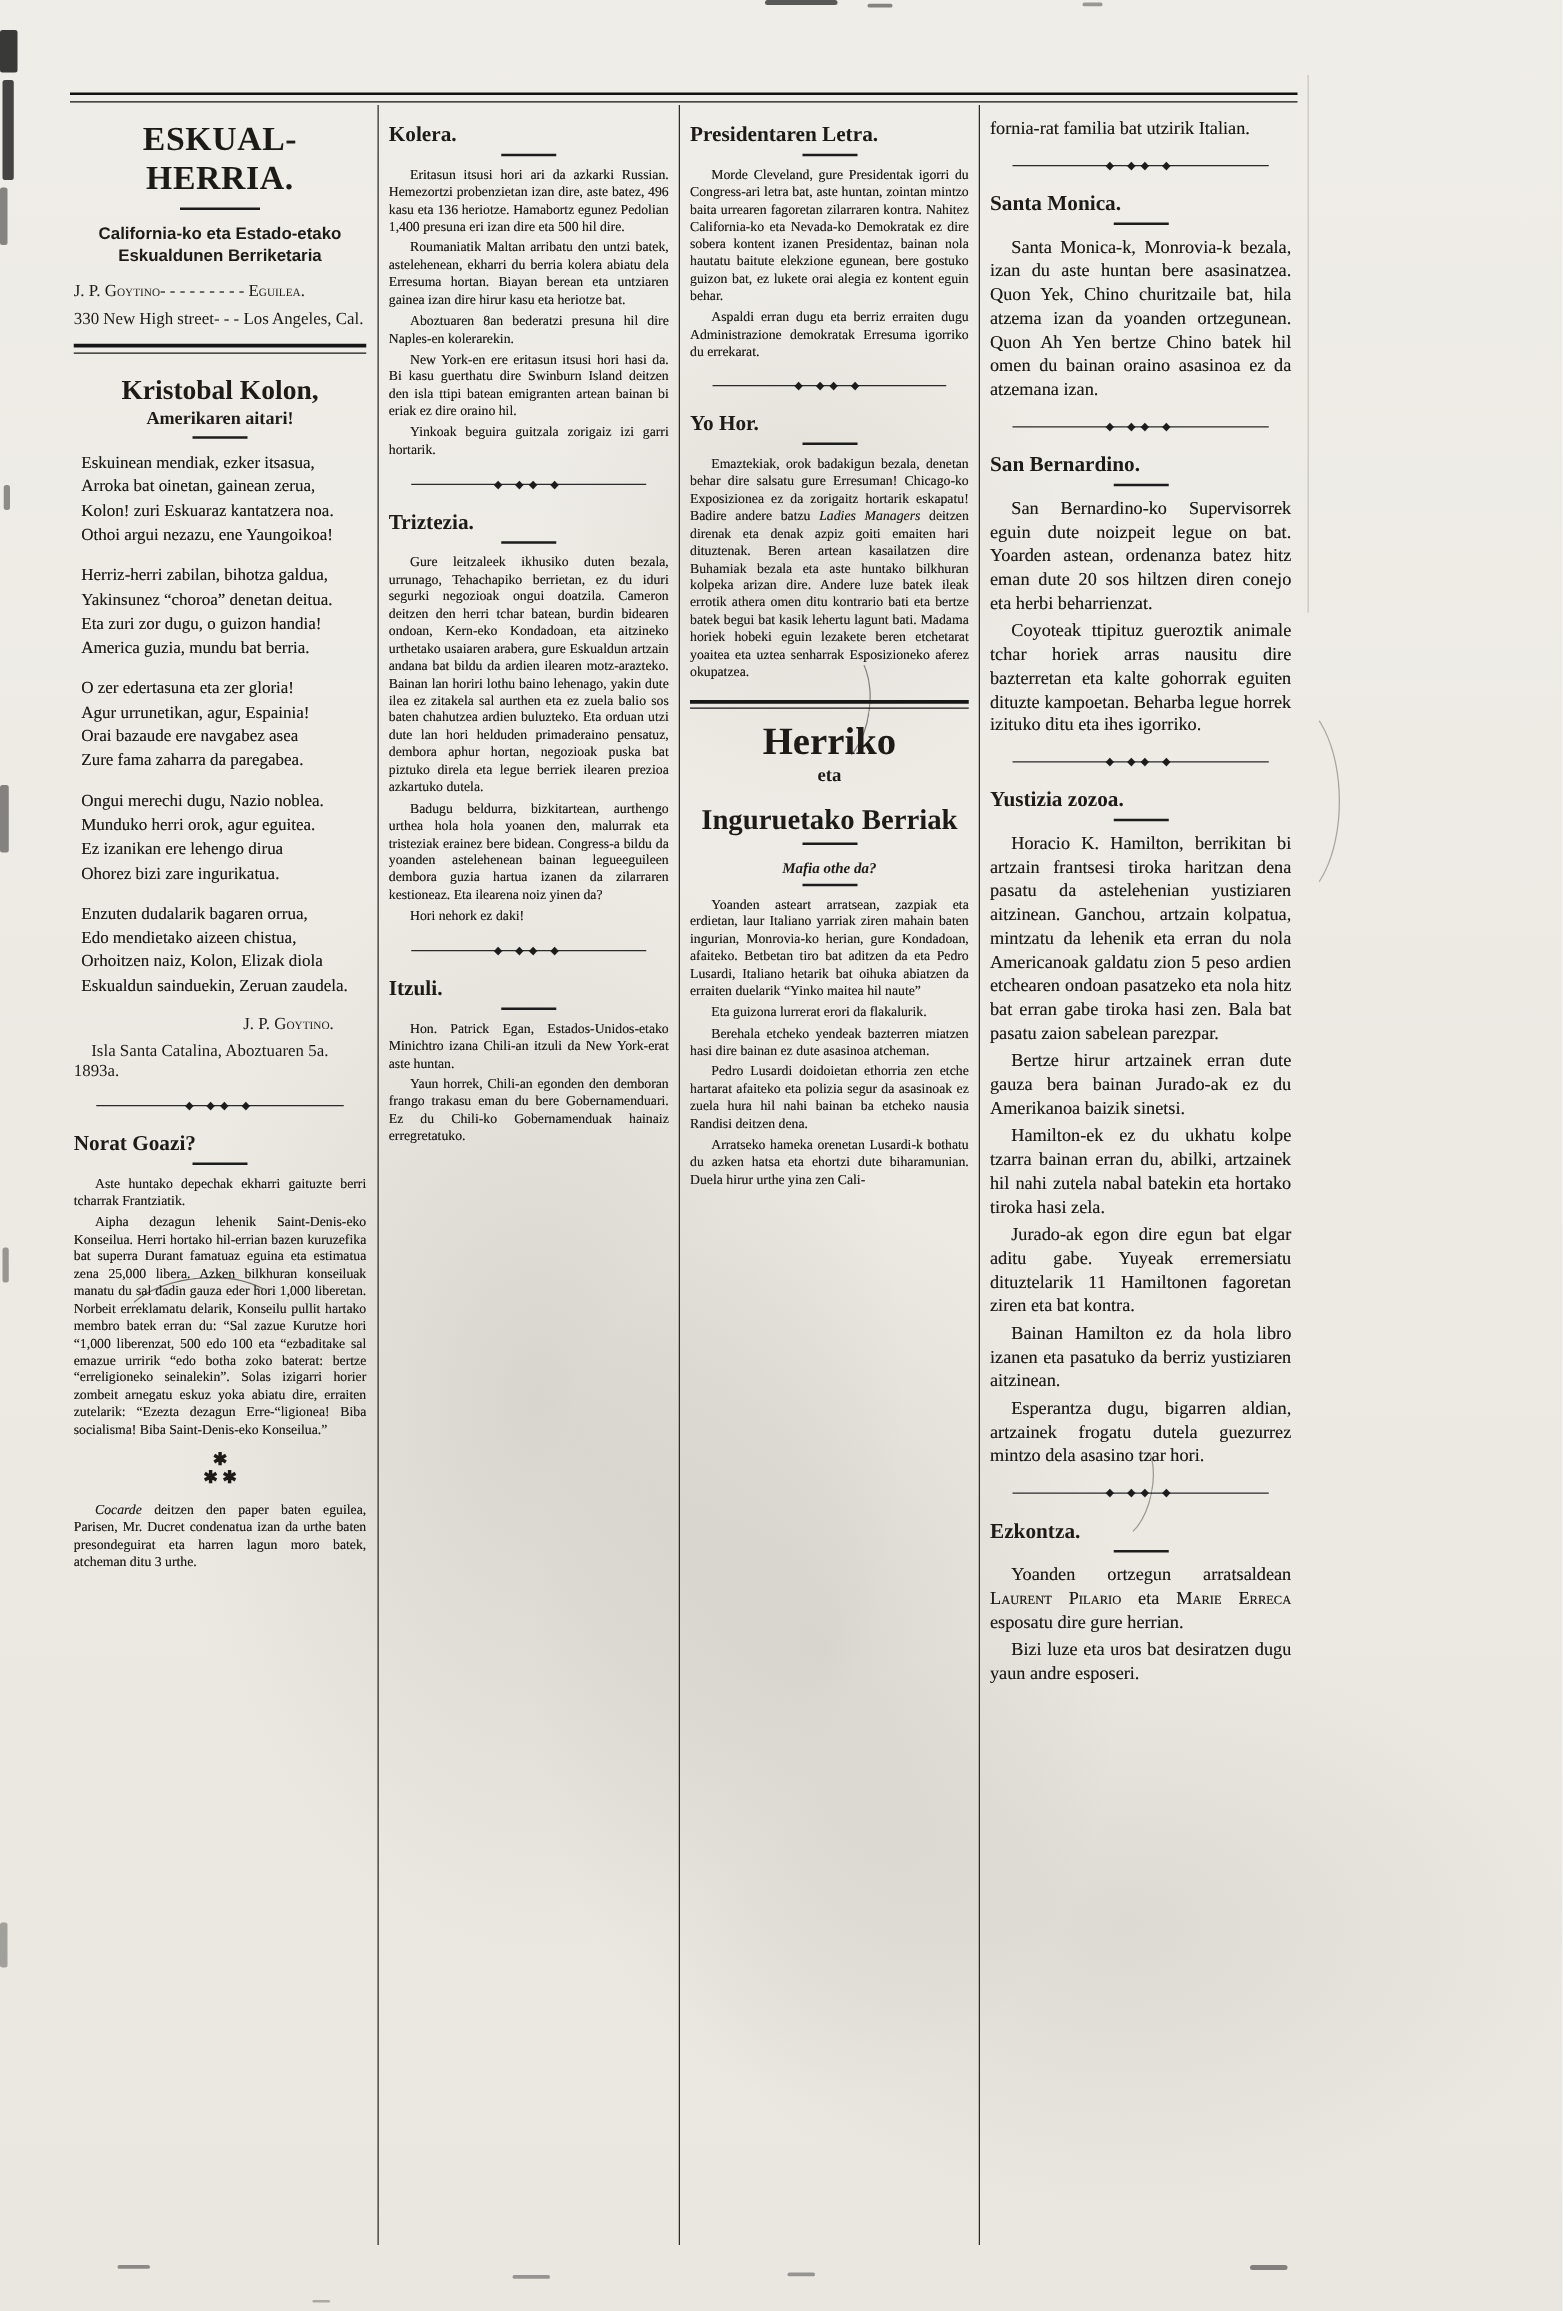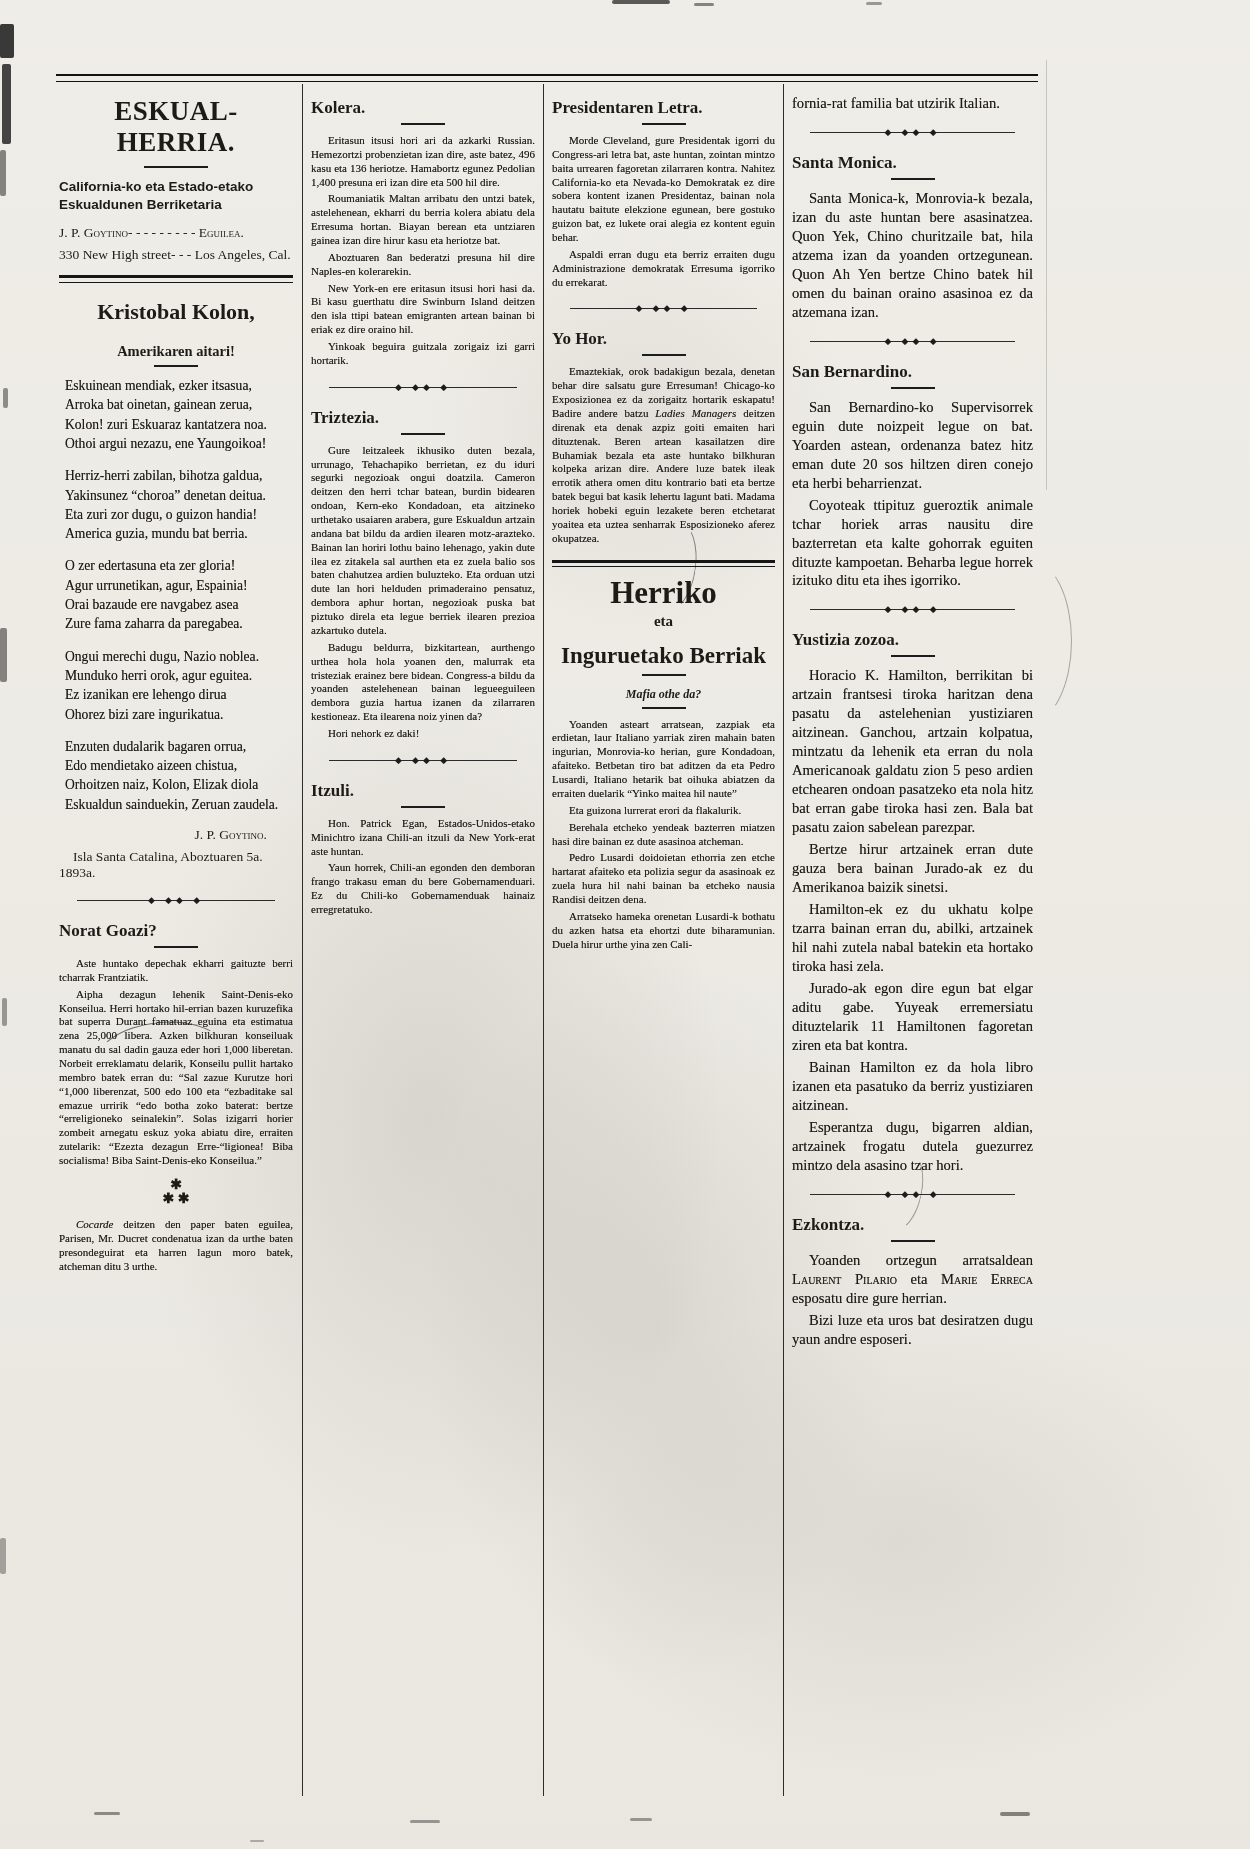"California-ko eta Estado-etako" .mast-sub { text-align: left -> center }
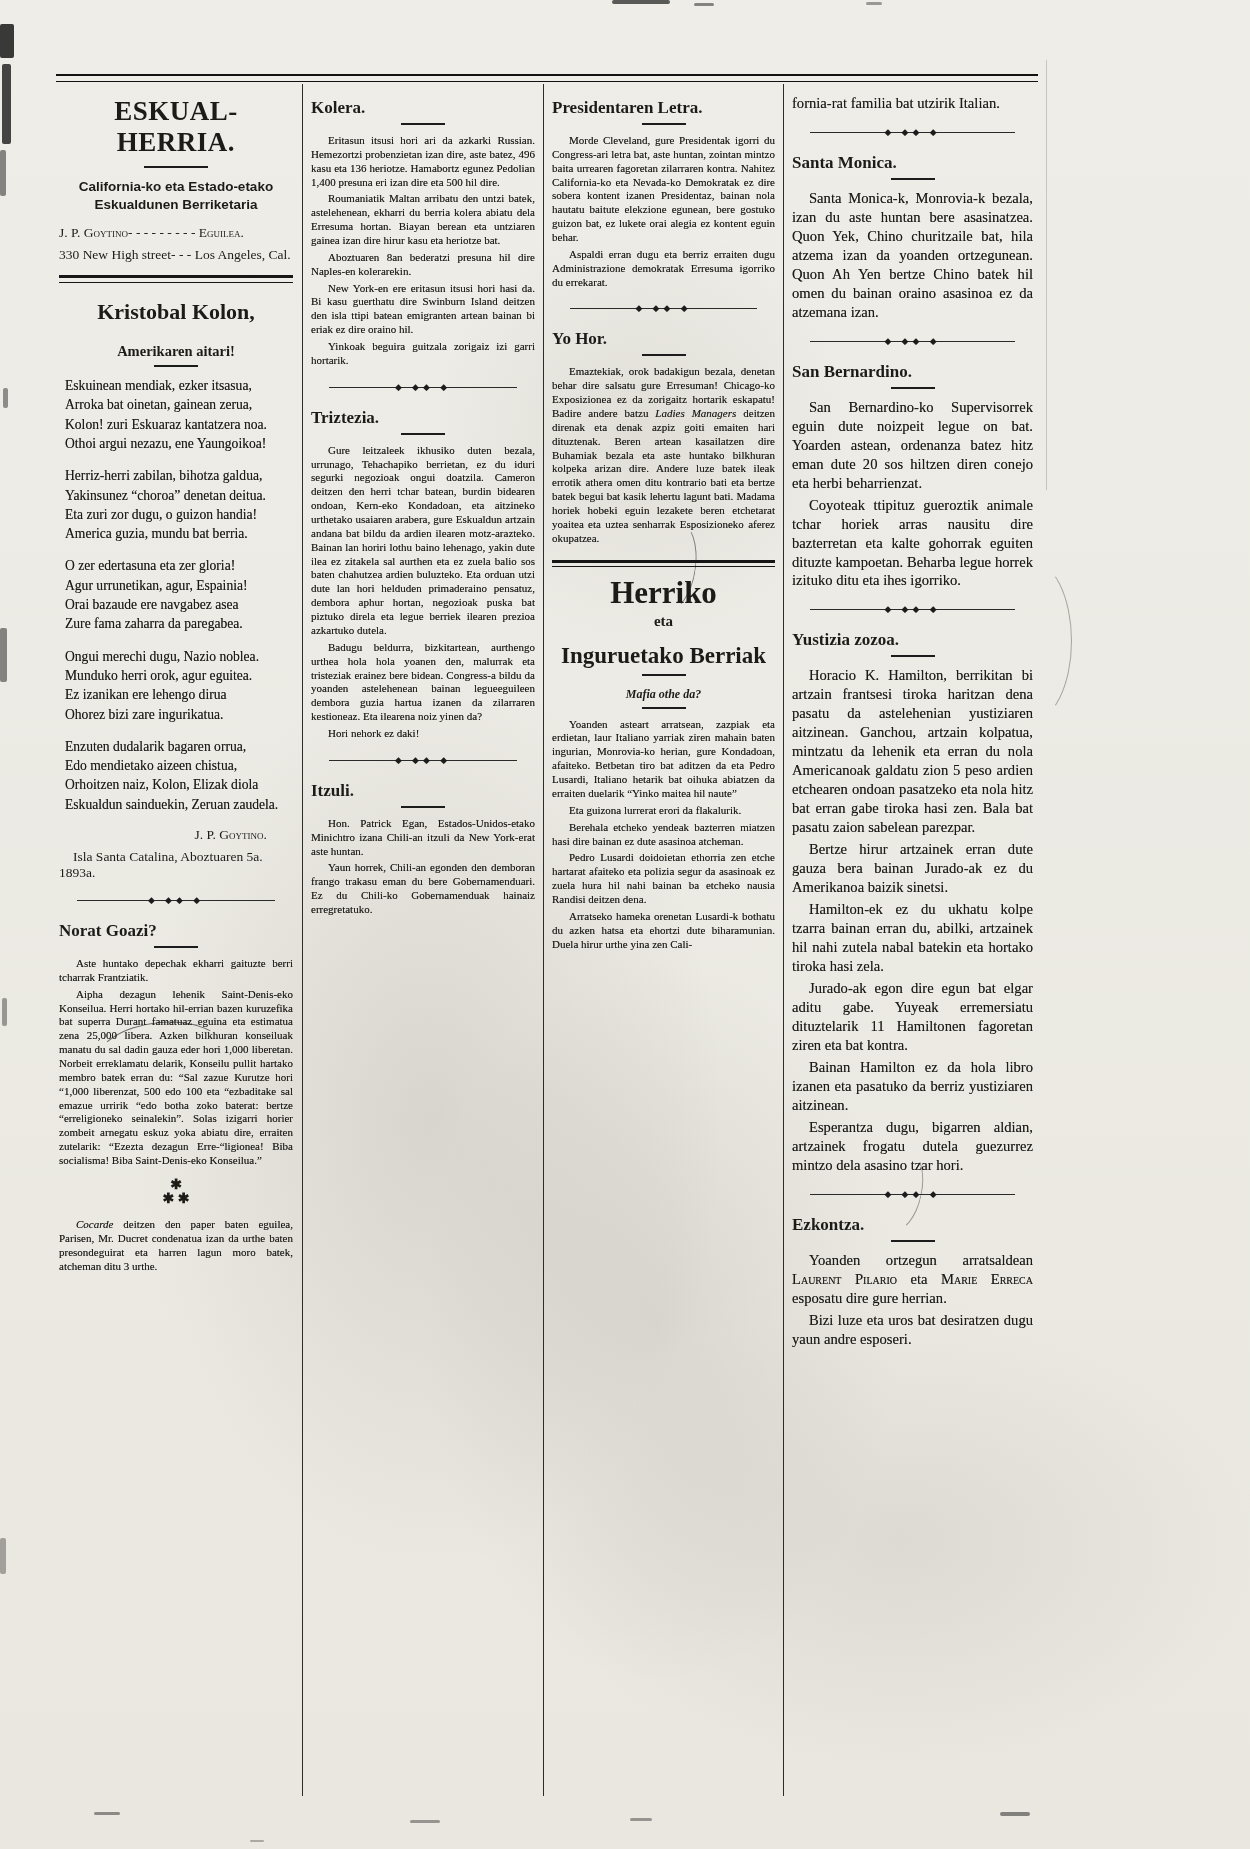"Amerikaren aitari!" .art-subtitle { margin: 18px 0 0 -> 2px 0 0 }
